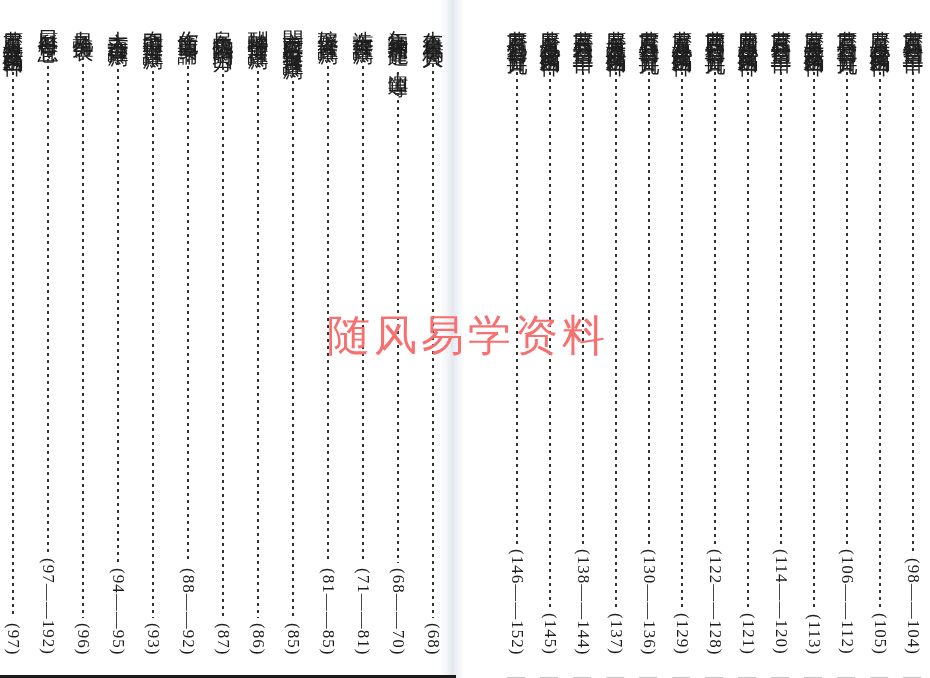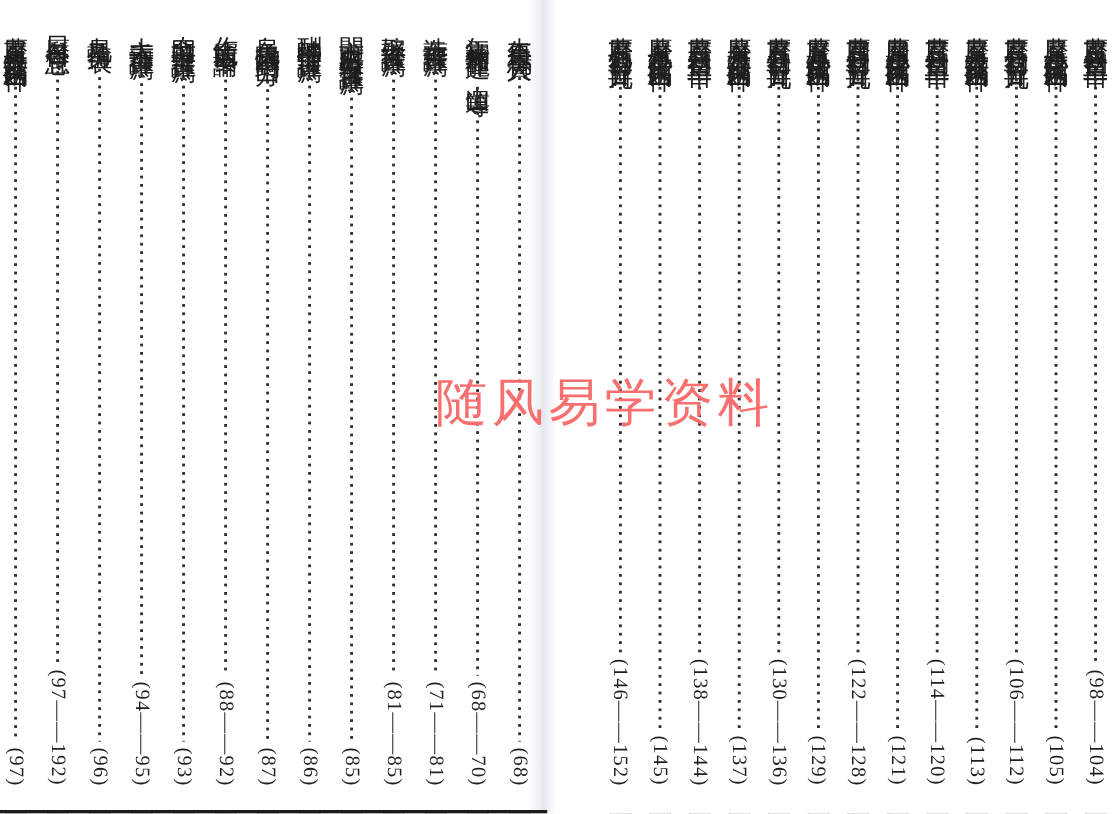"随风易学资料" .watermark { margin-left: 36px -> none }
